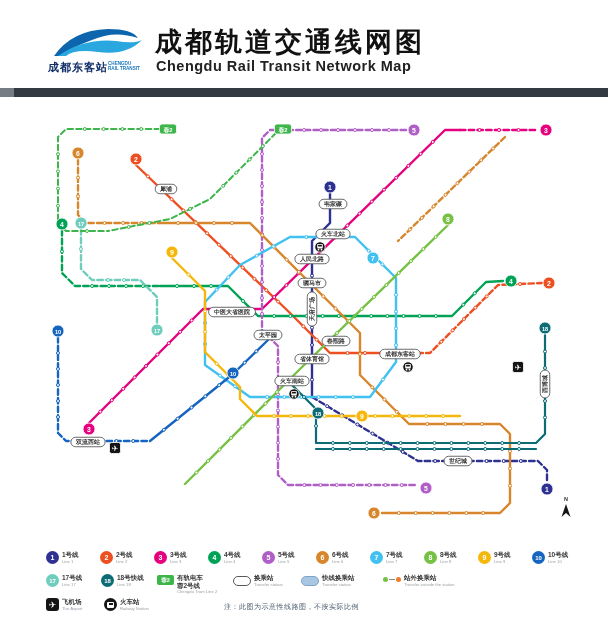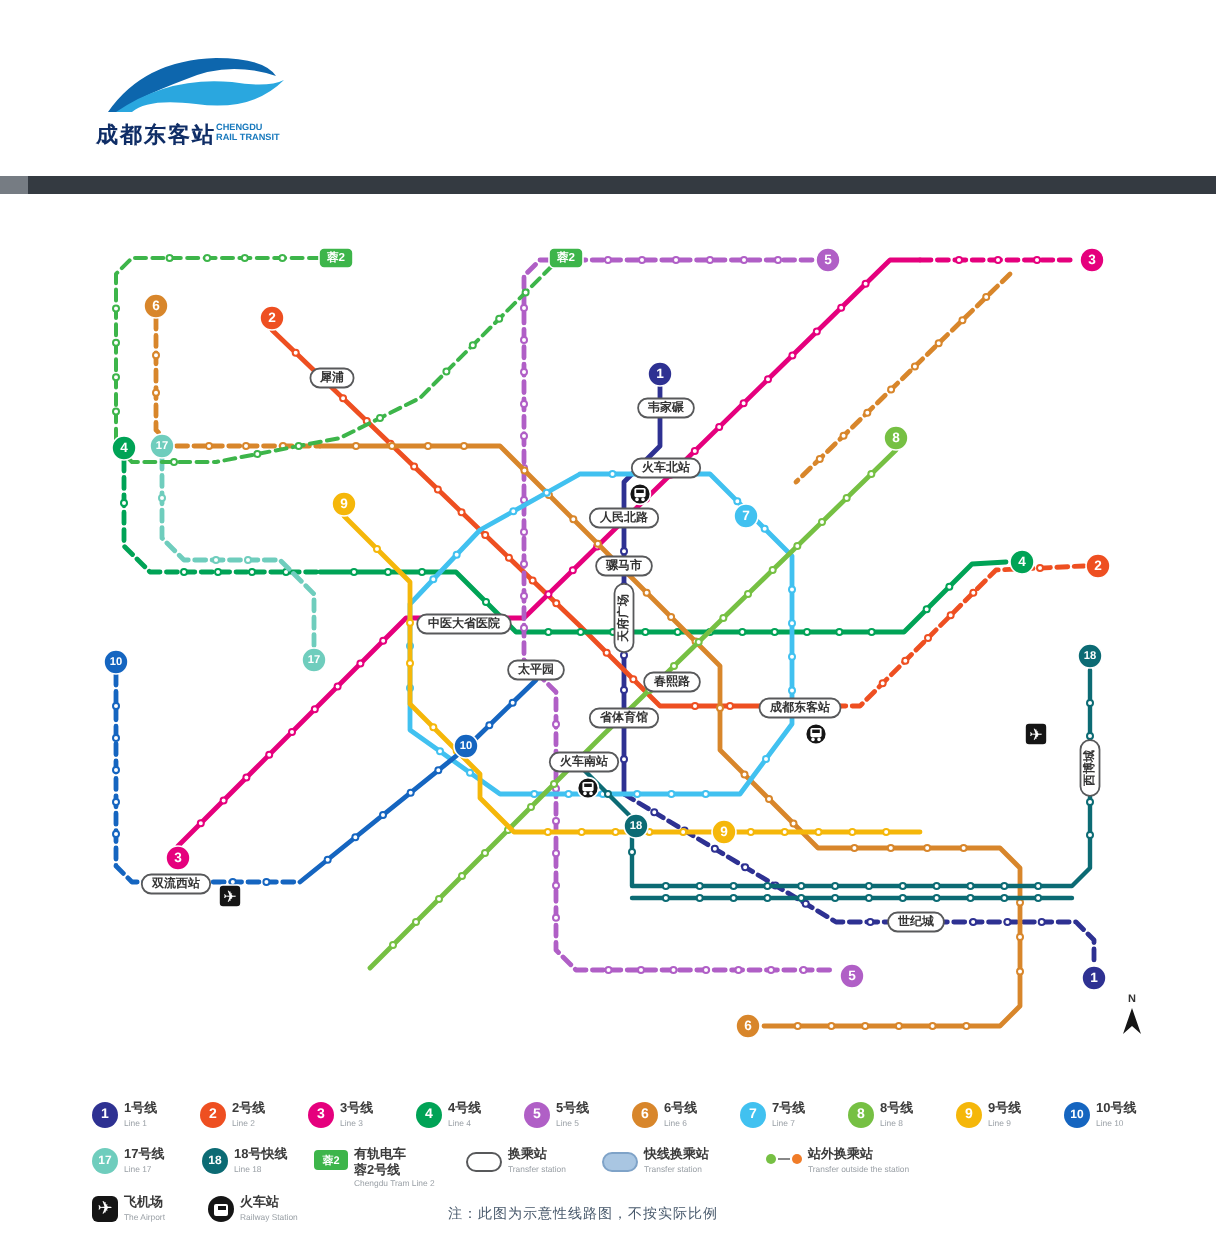"成都轨道交通线网图" div { html: none -> <div>成都轨道交通线网图</div> }
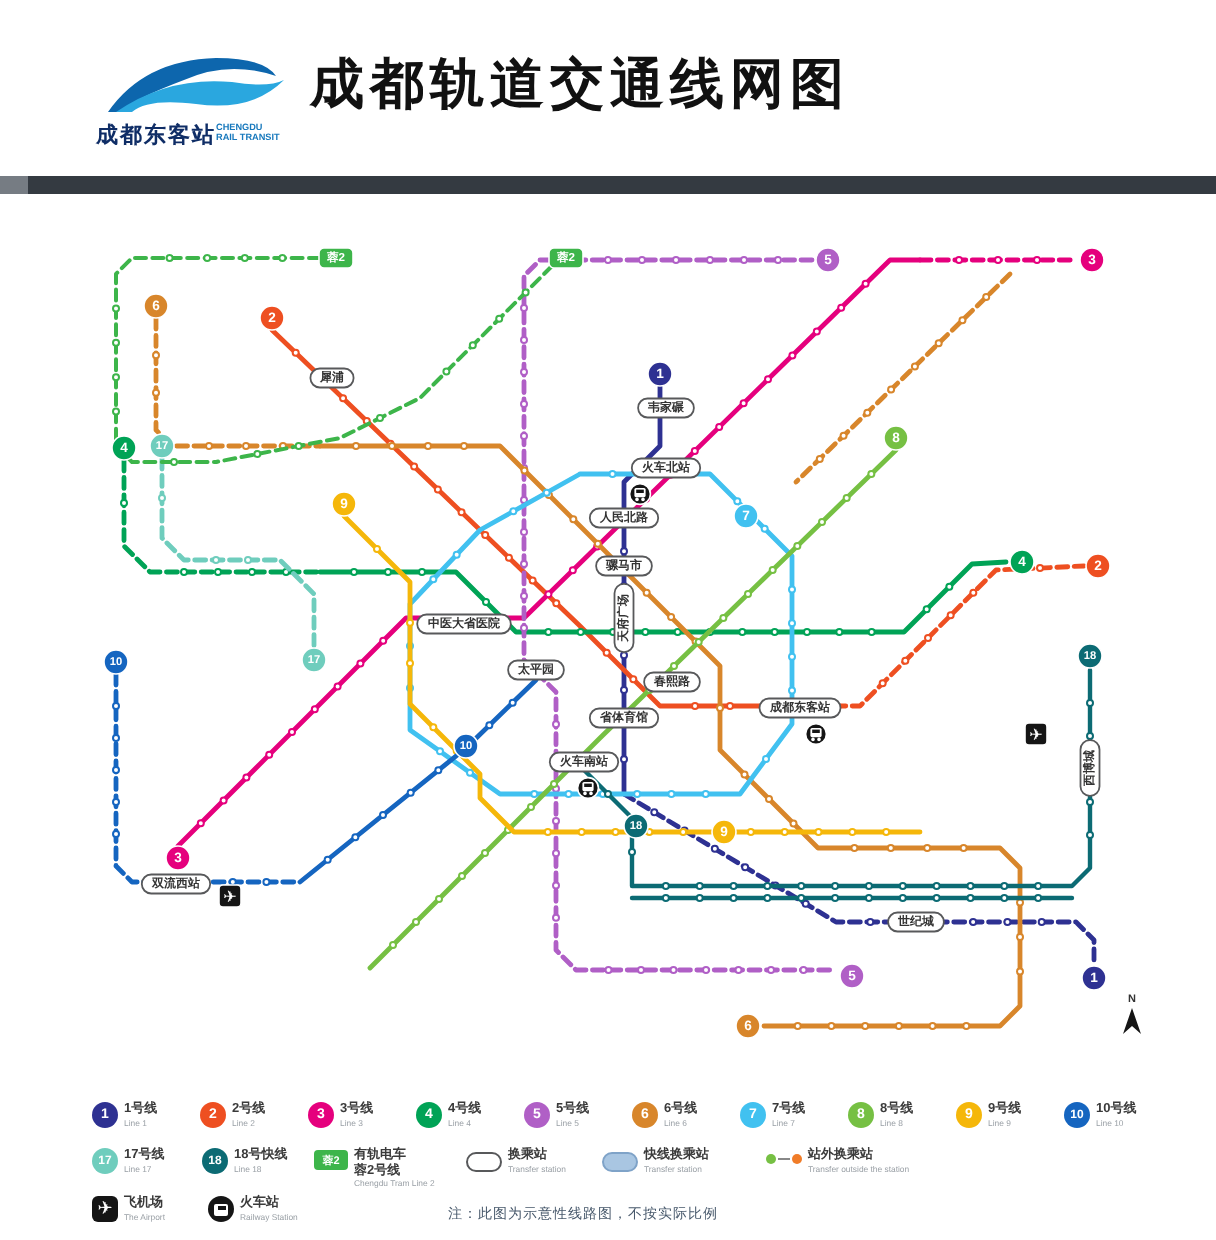"Chengdu Rail Transit Network Map" div { html: none -> <div>Chengdu Rail Transit Network Map</div> }
